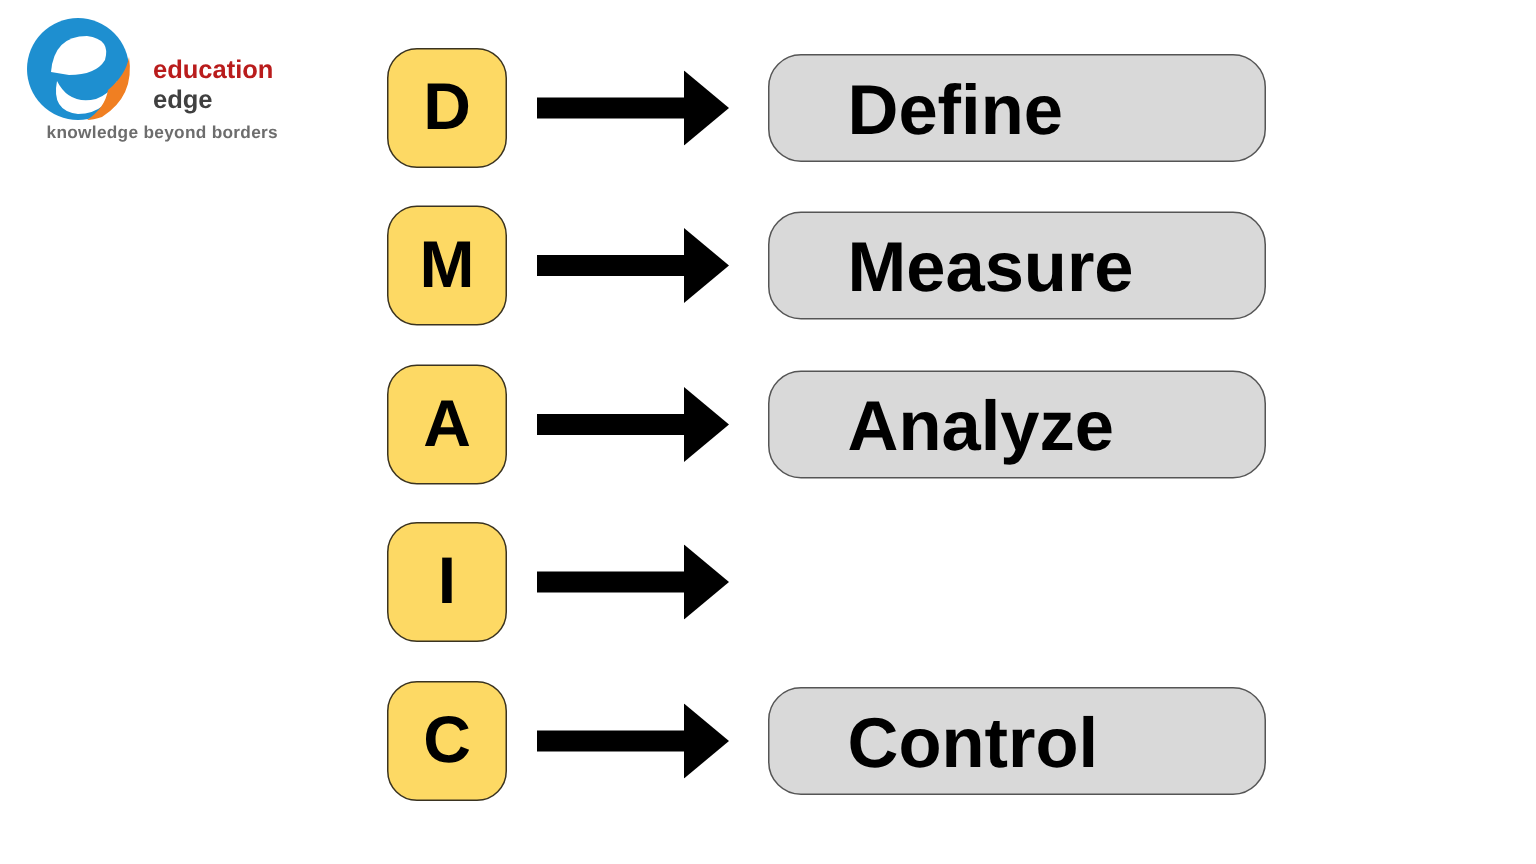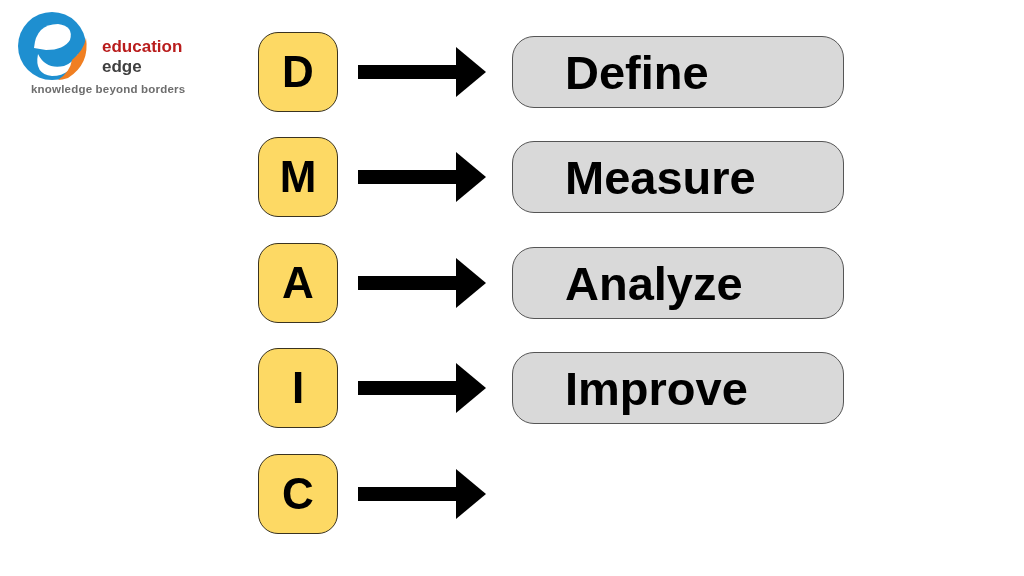"Improve" div.pill { html: <div>Improve</div> -> none }
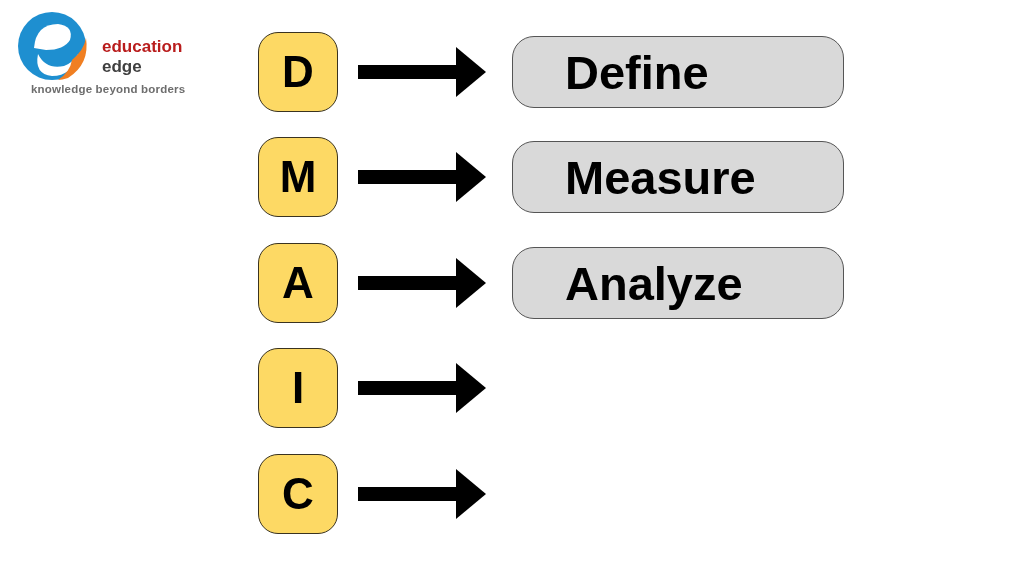"Control" div.pill { html: none -> <div>Control</div> }
